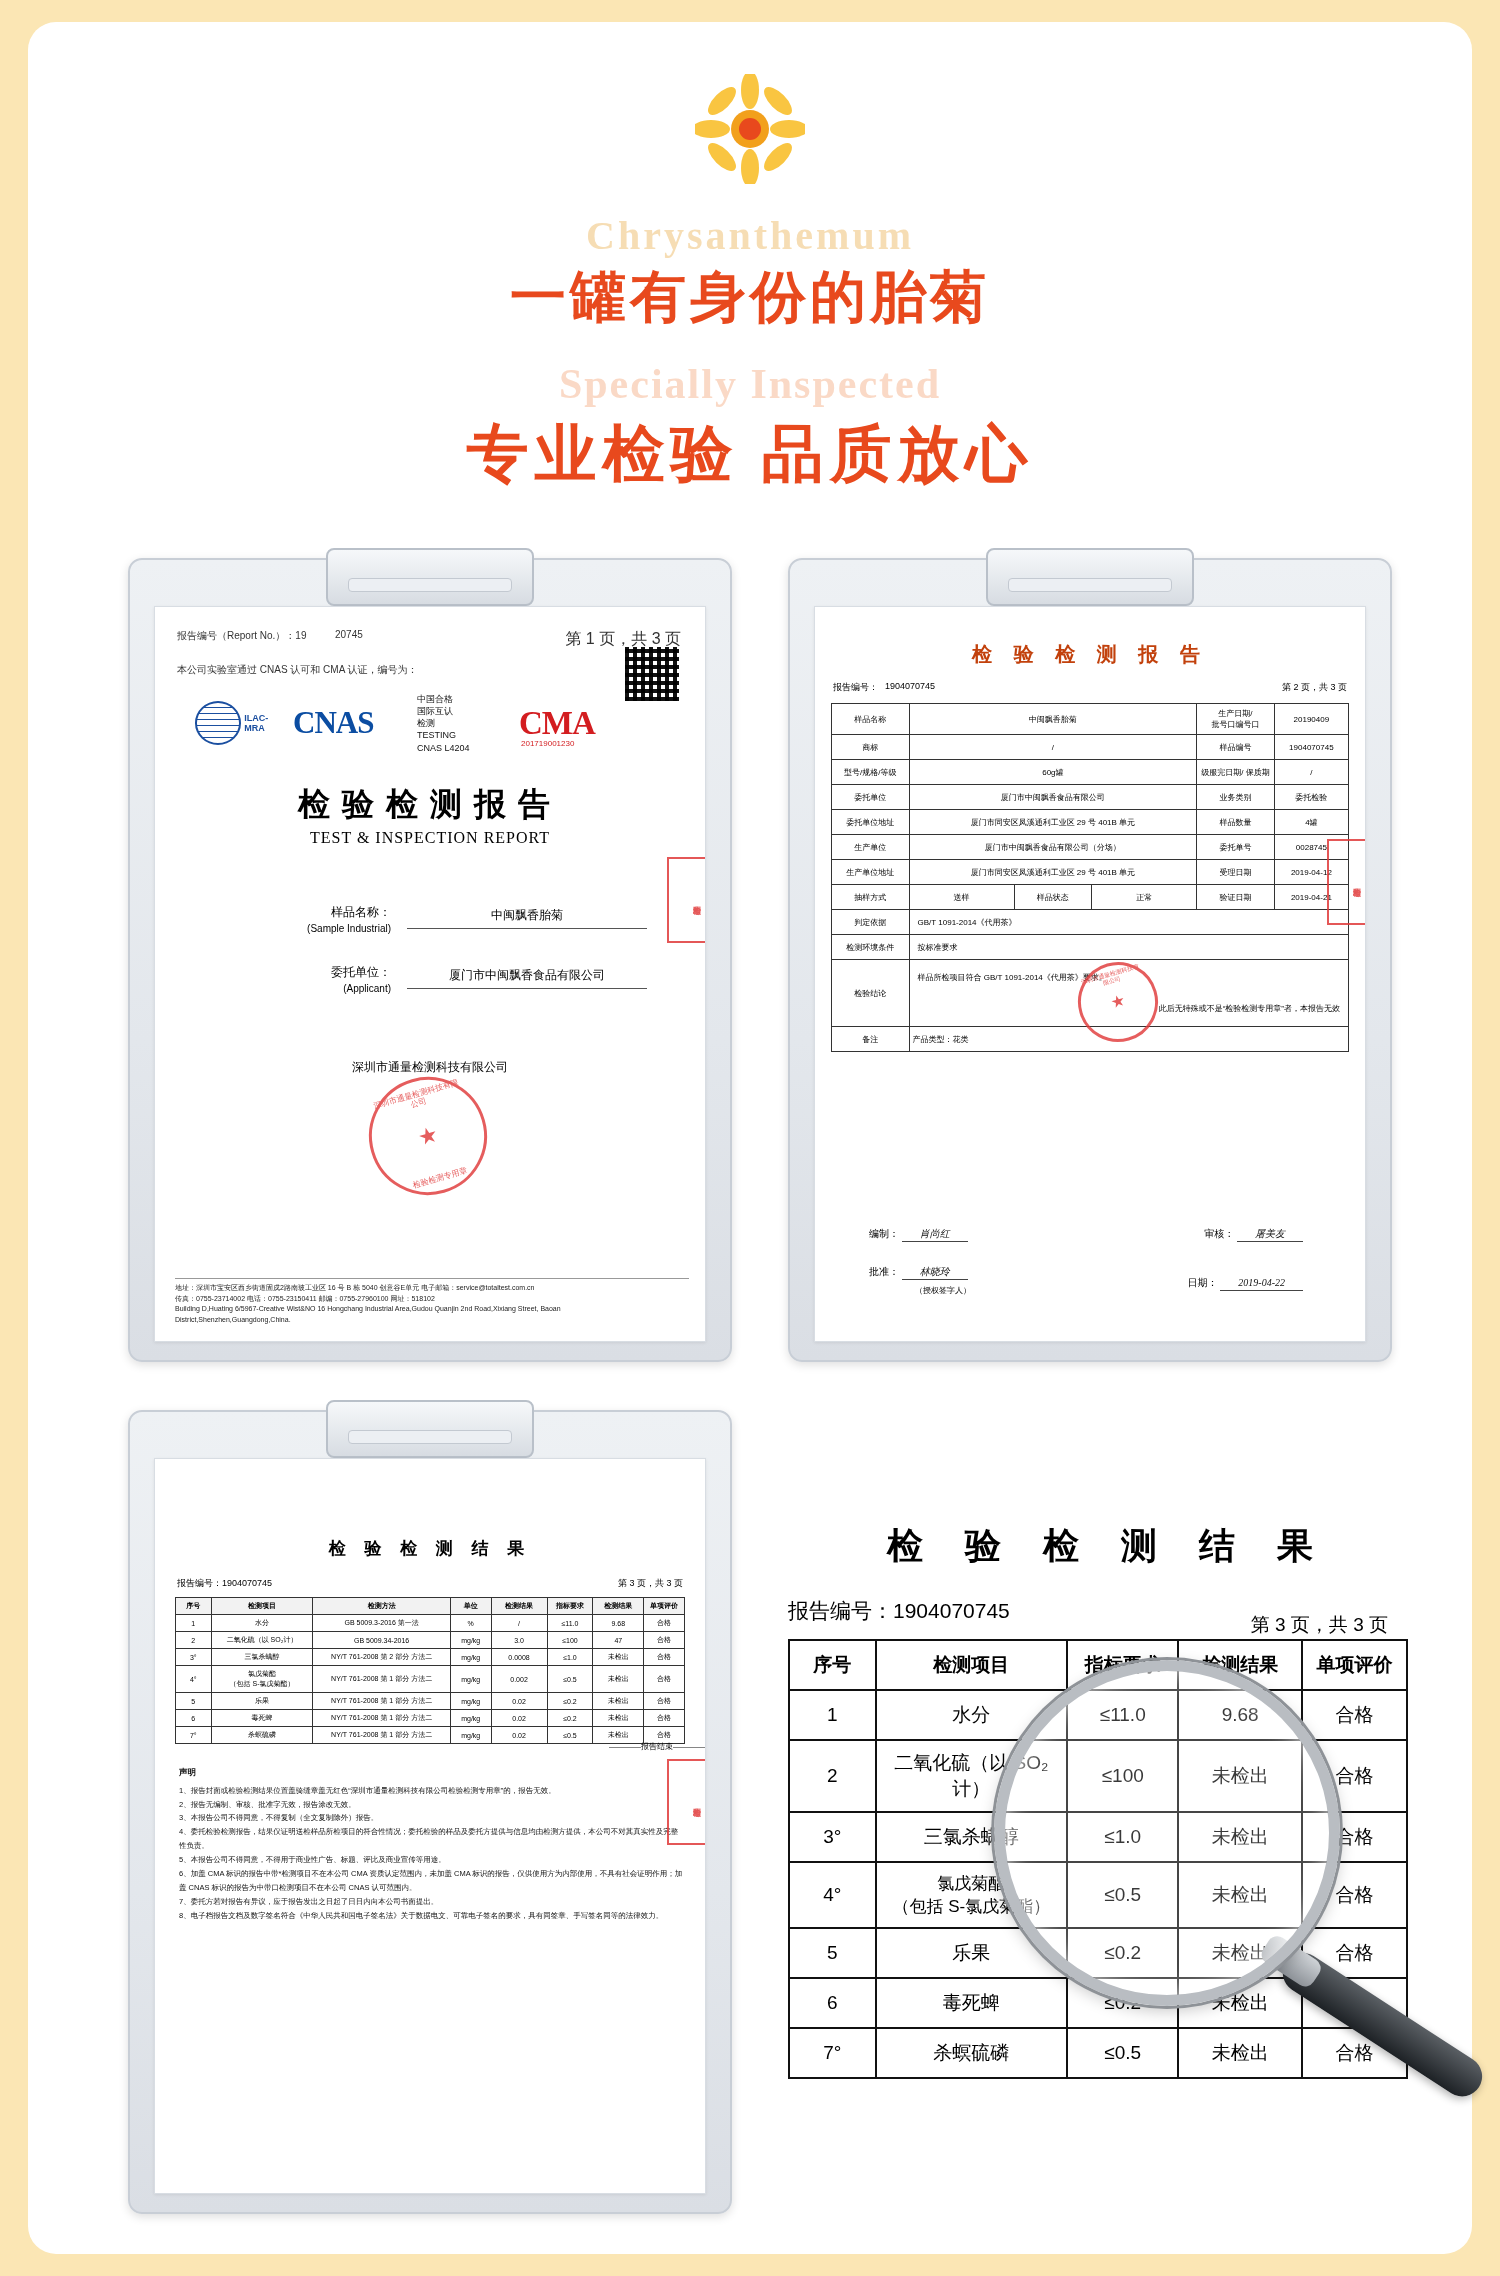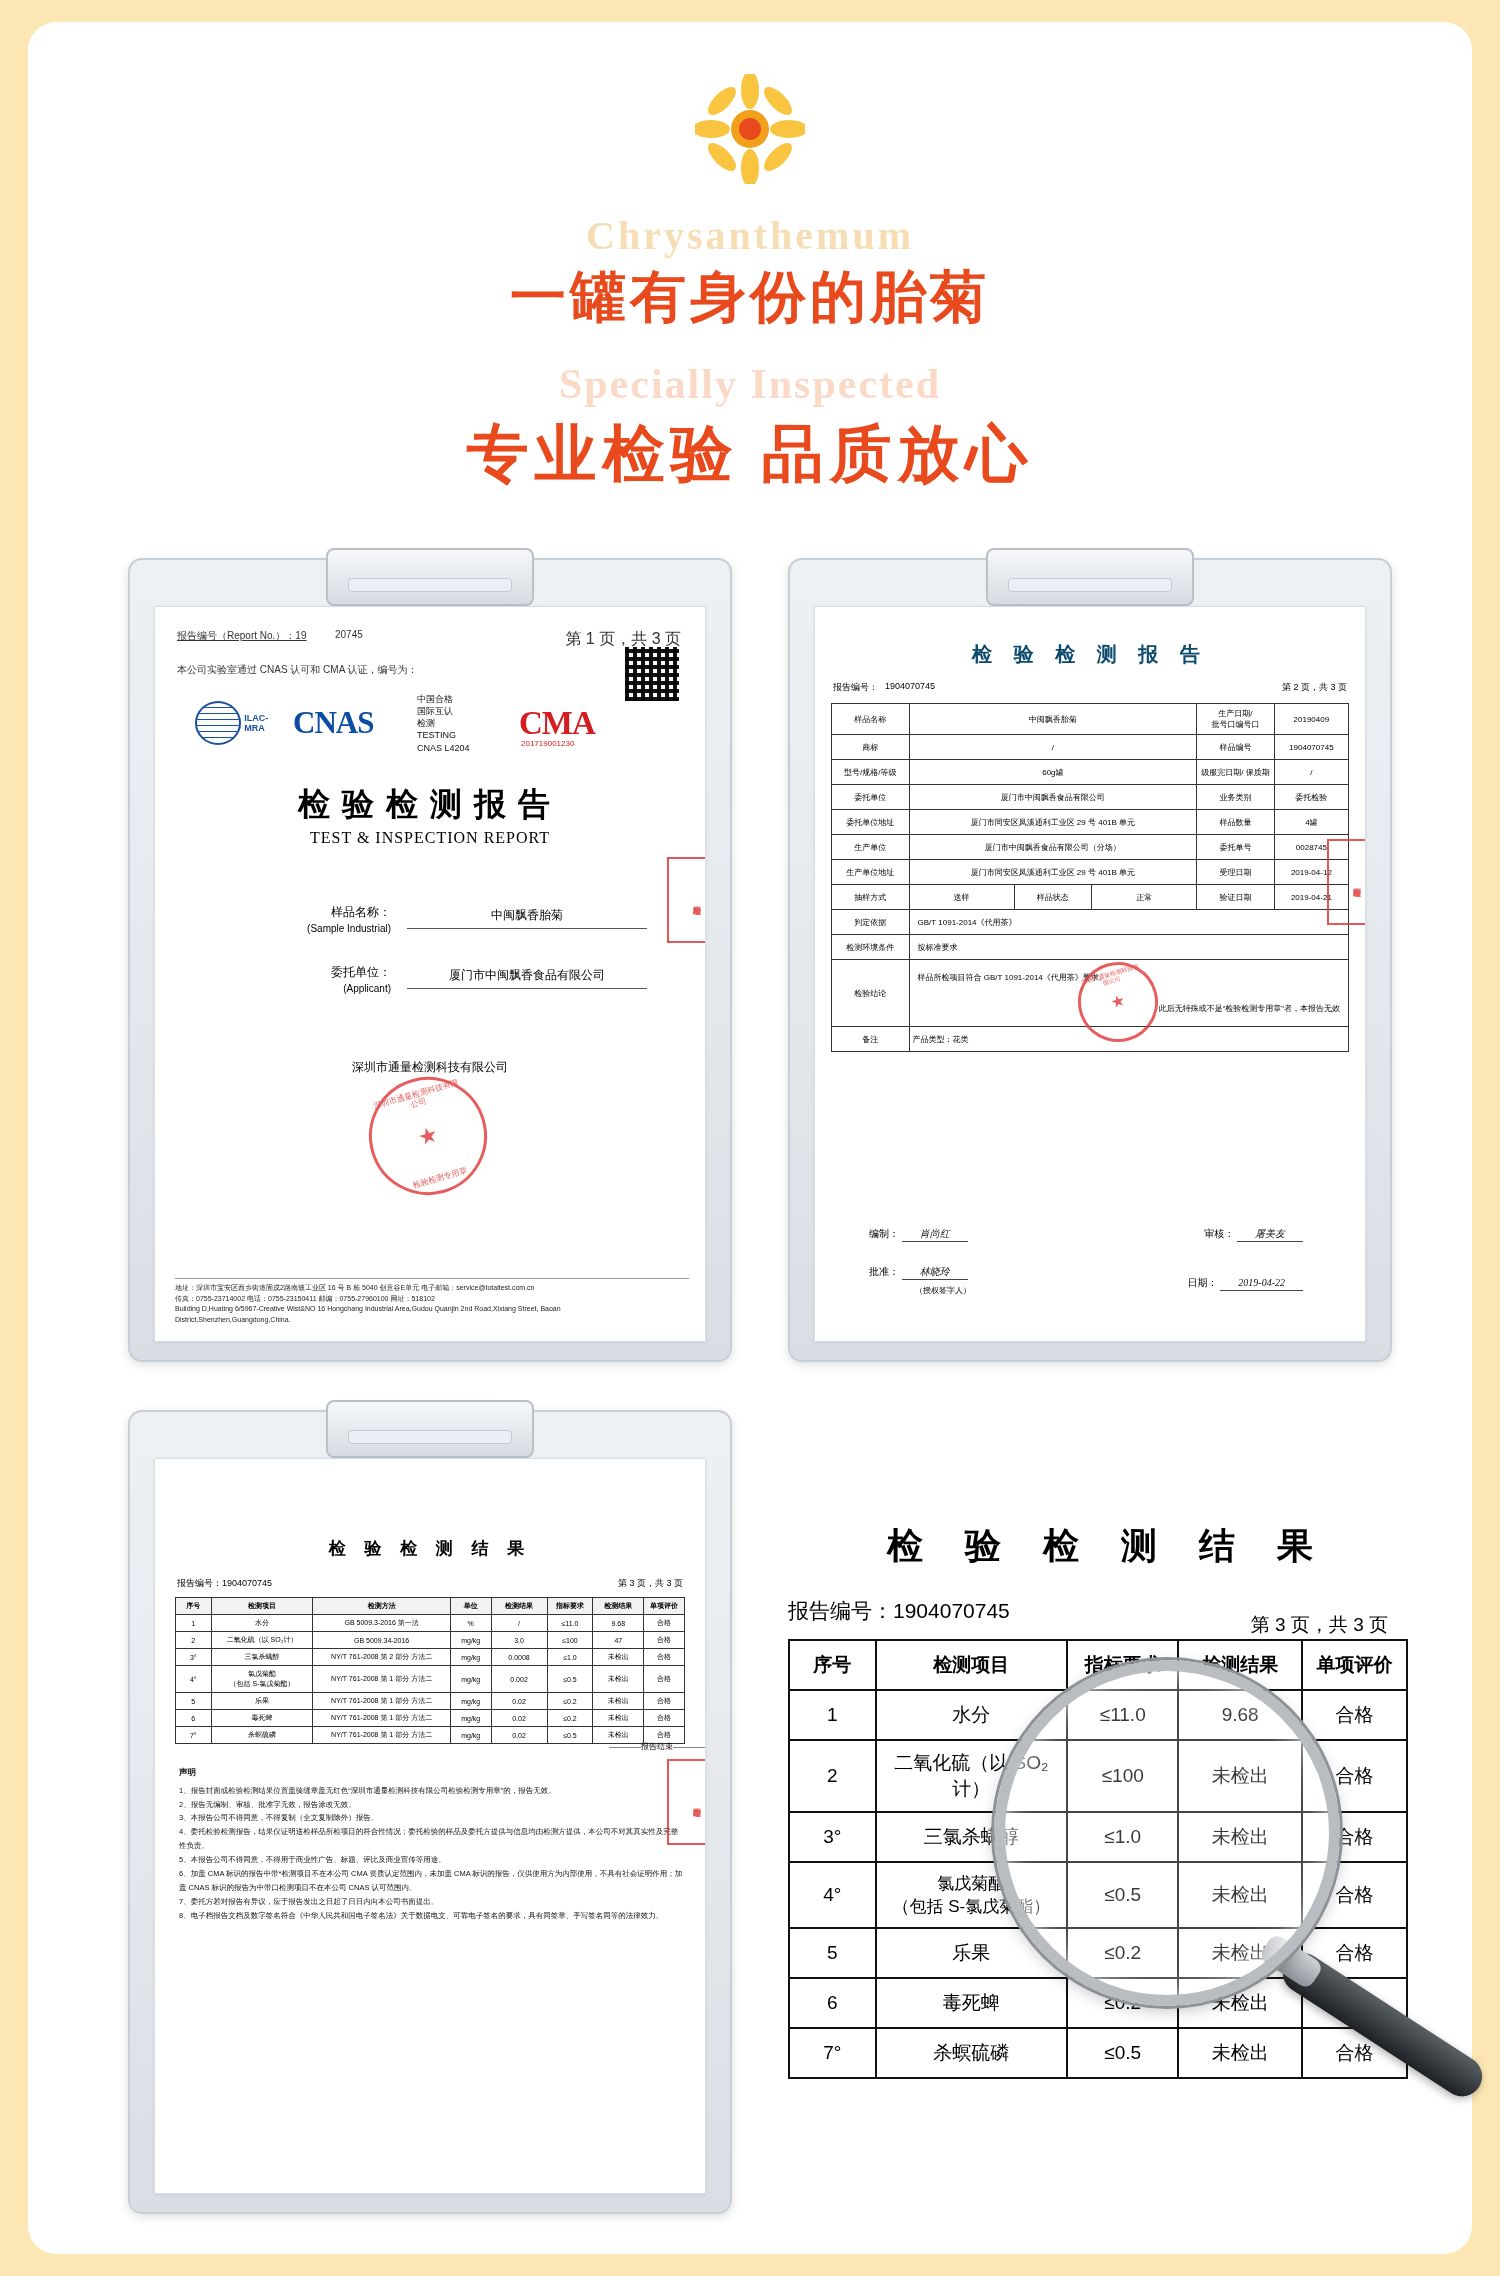"报告编号（Report No.）：19" div.c1-line { text-decoration: underline -> none }
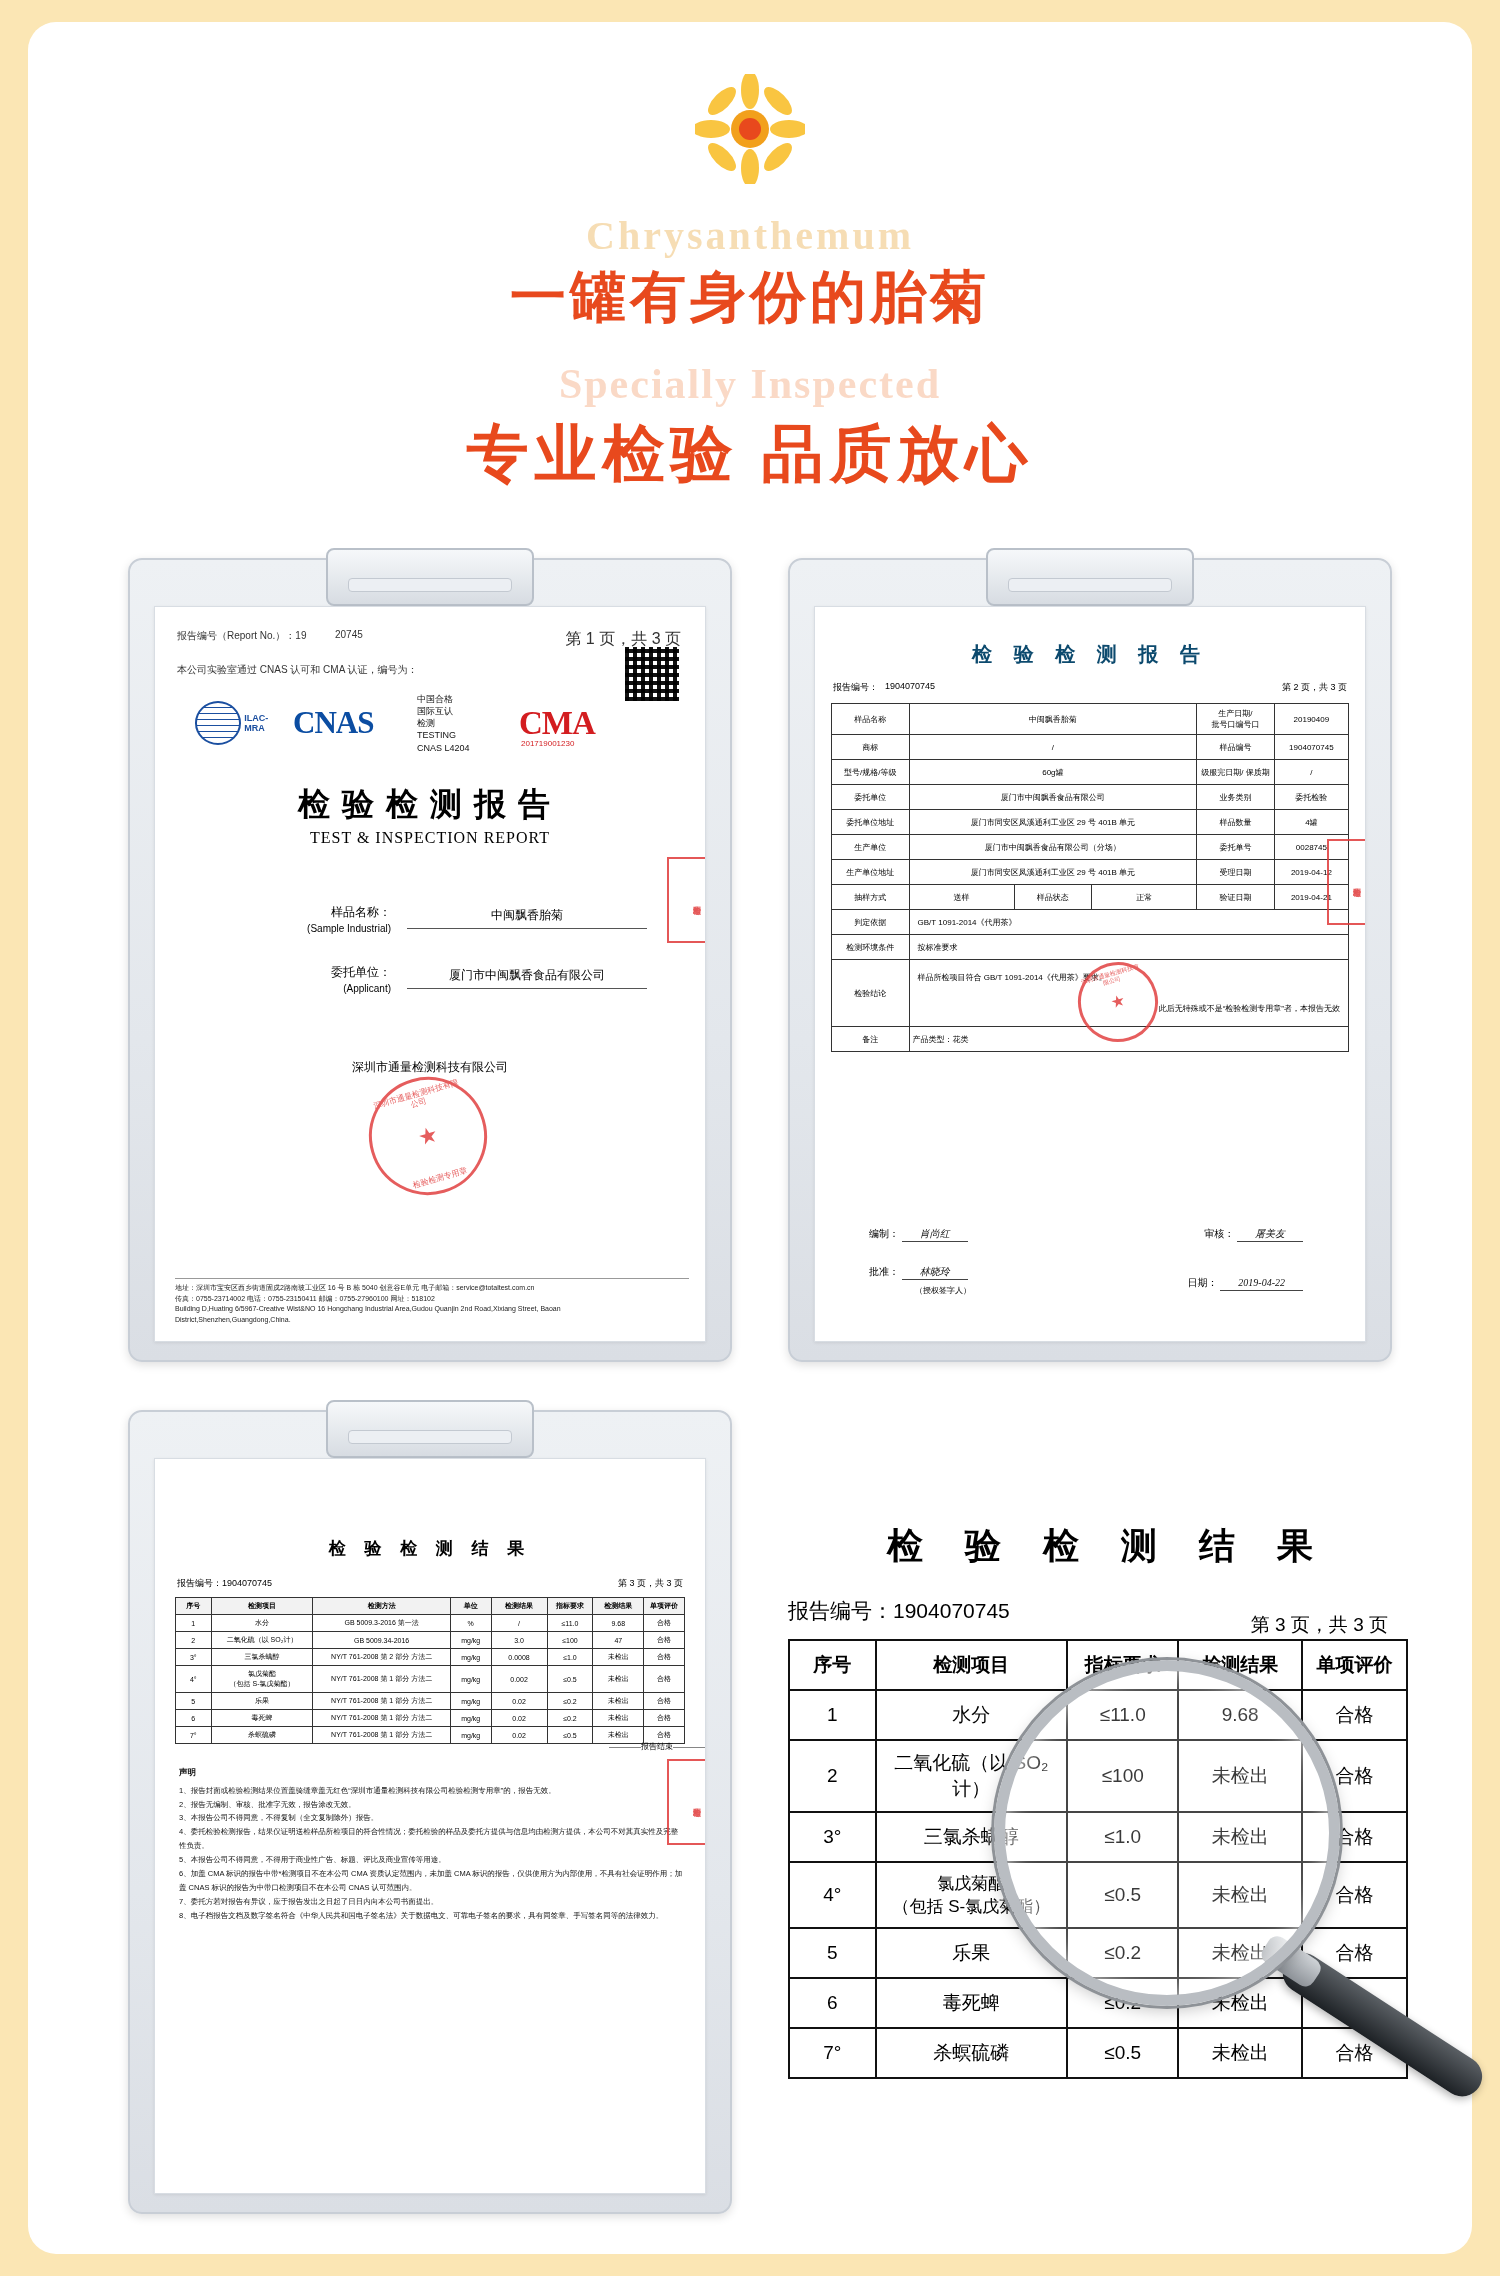"检 验 检 测 报" .c2-title { color: #0c4a6e -> #c2410c }
